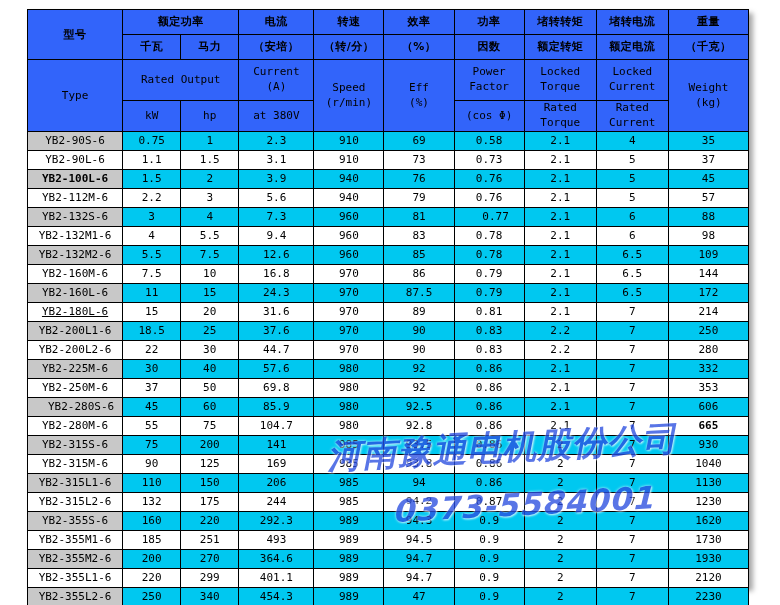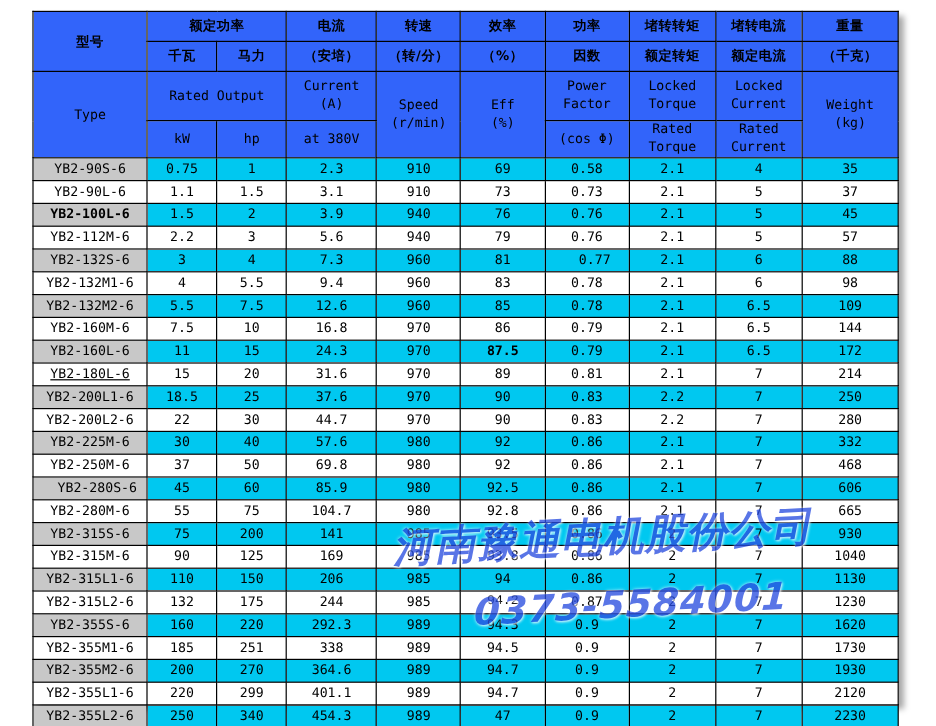"87.5" td.val { font-weight: bold -> none }
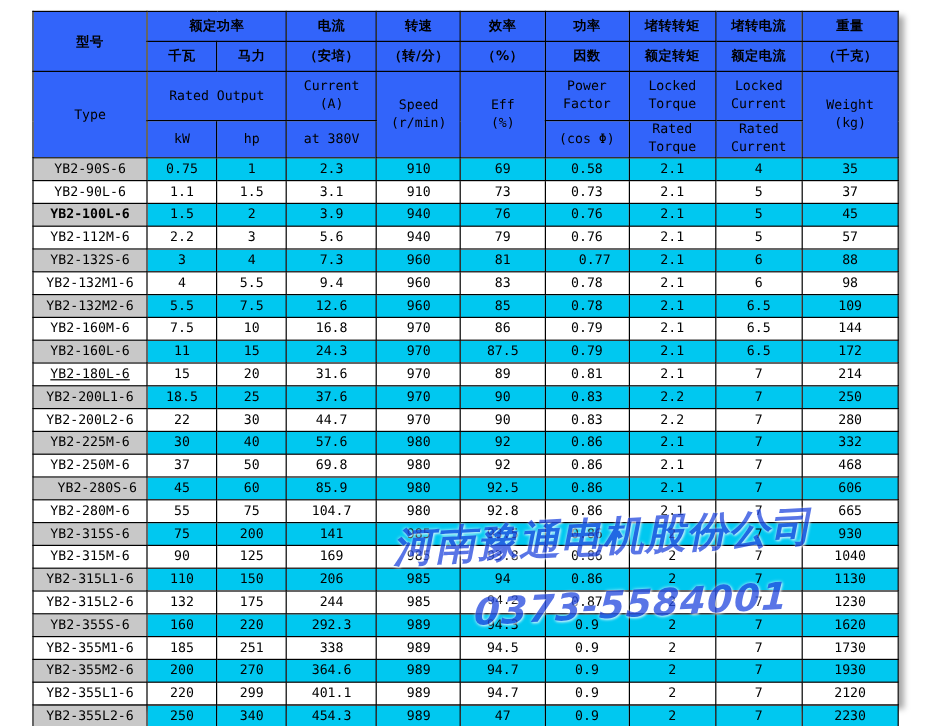"468" td.val { text: 468 -> 353 }
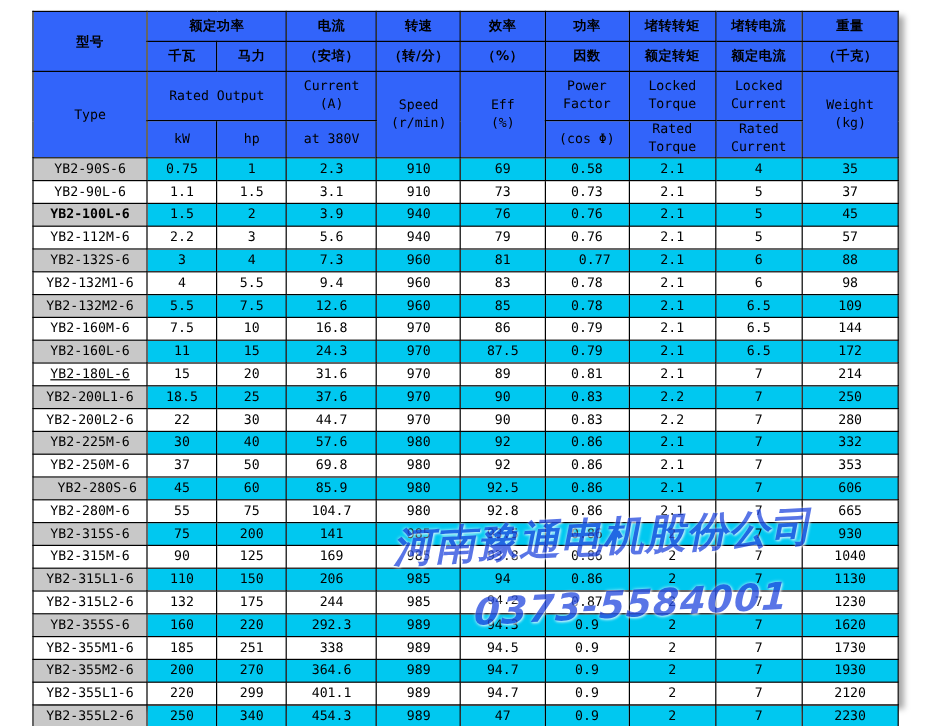"665" td.val { font-weight: none -> bold }
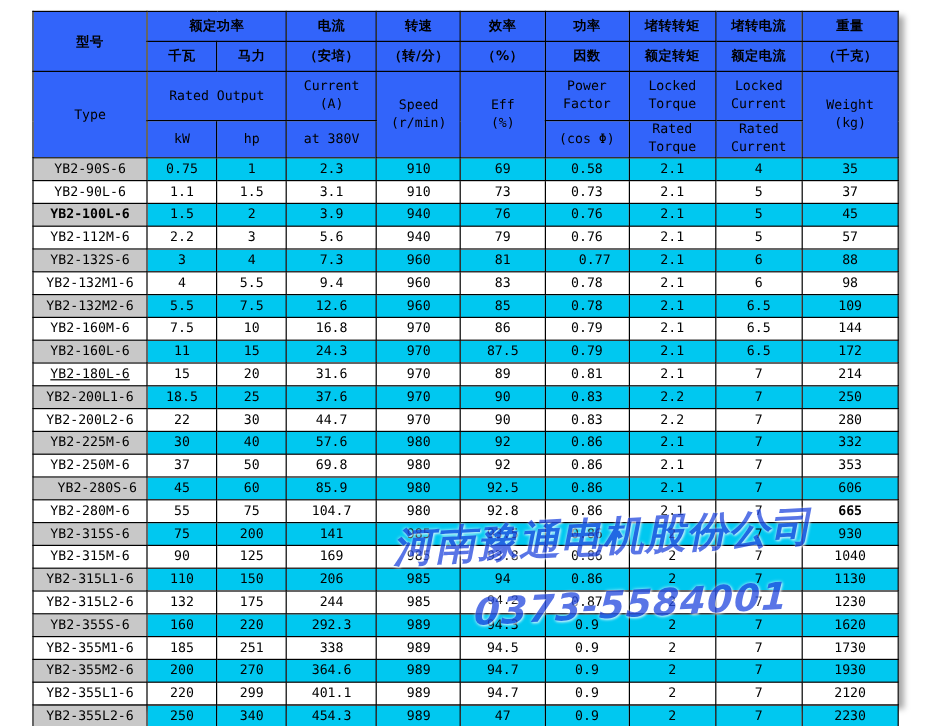"338" td.val { text: 338 -> 493 }
